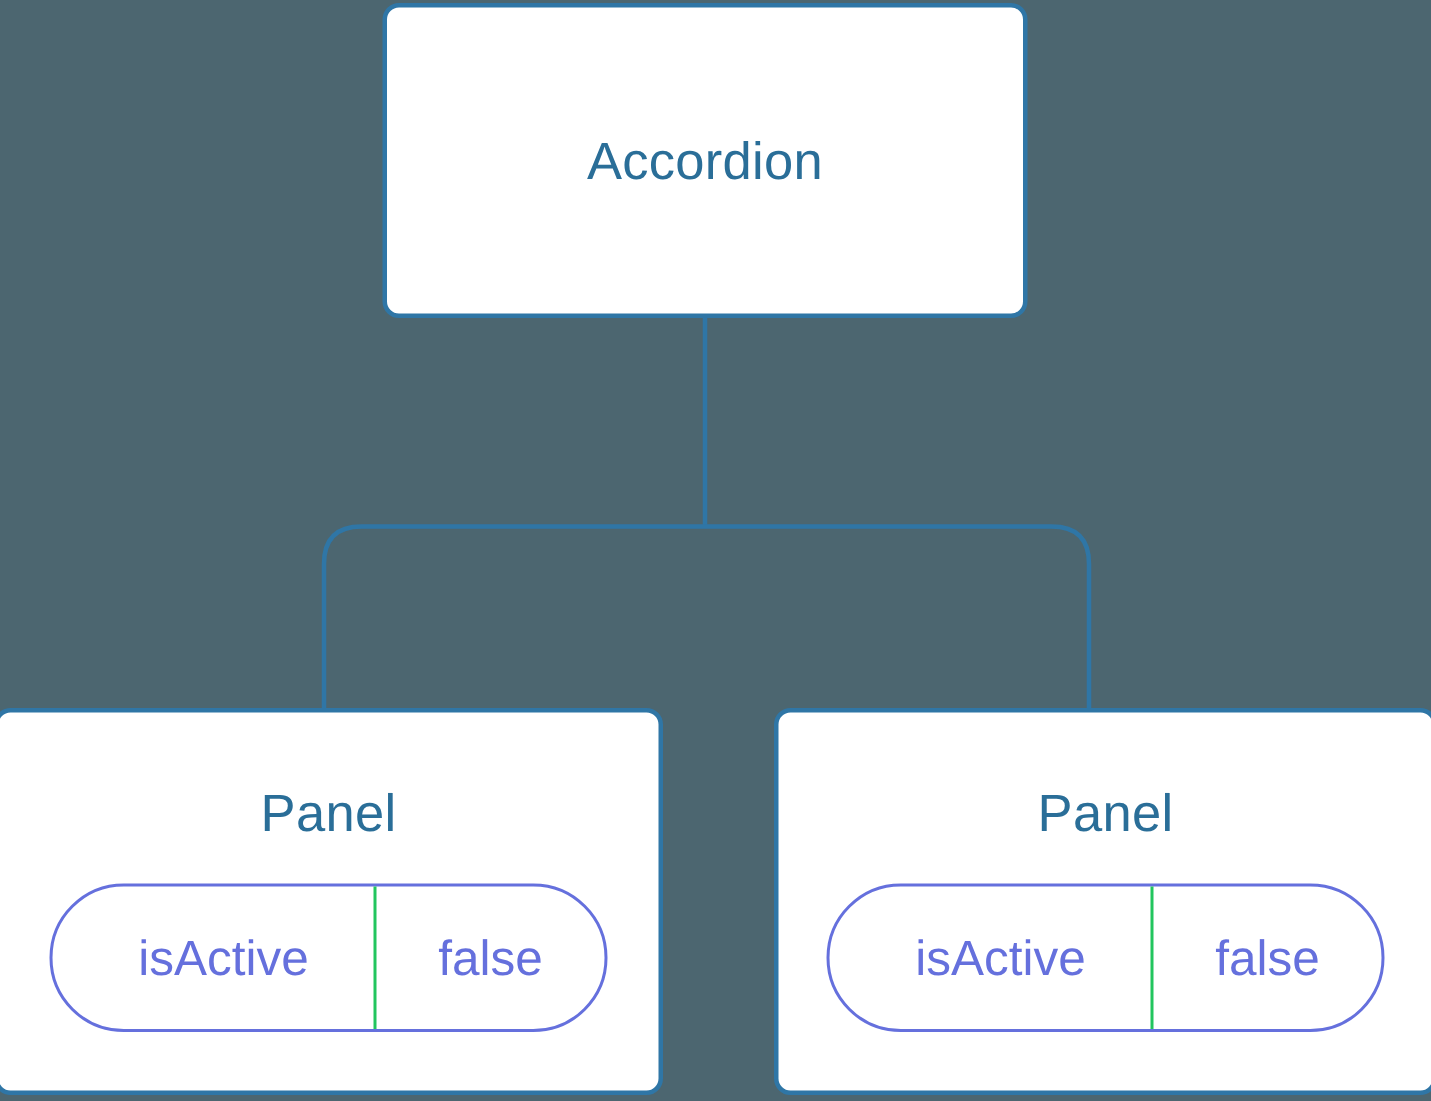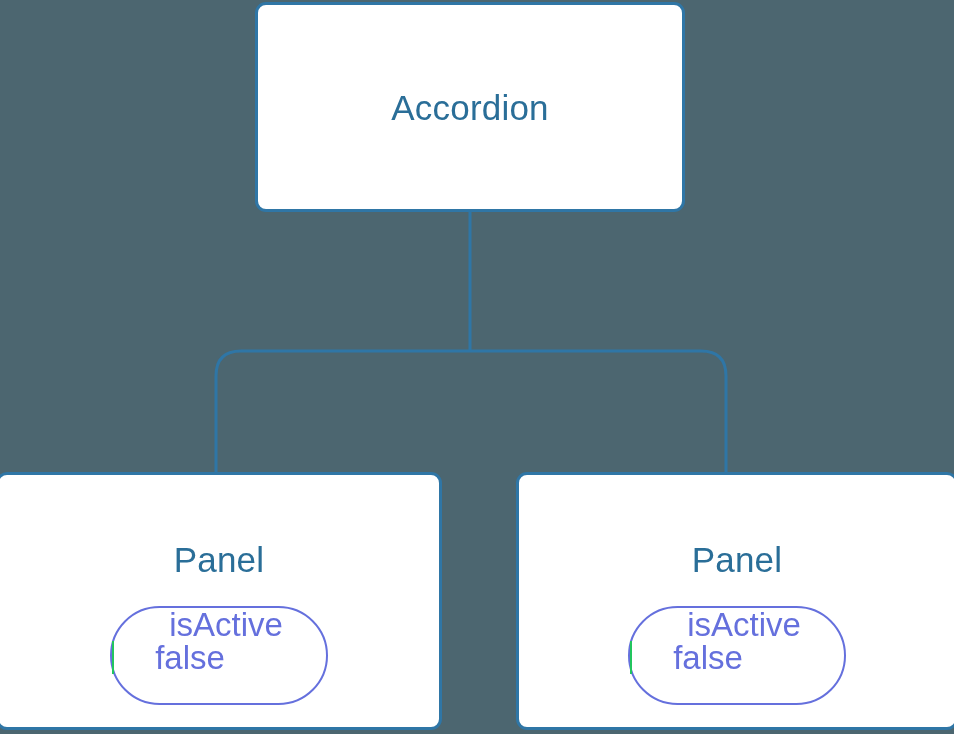"Panel" .node-left .node-title, .node-right .node-title { margin-top: 67px -> 50px }
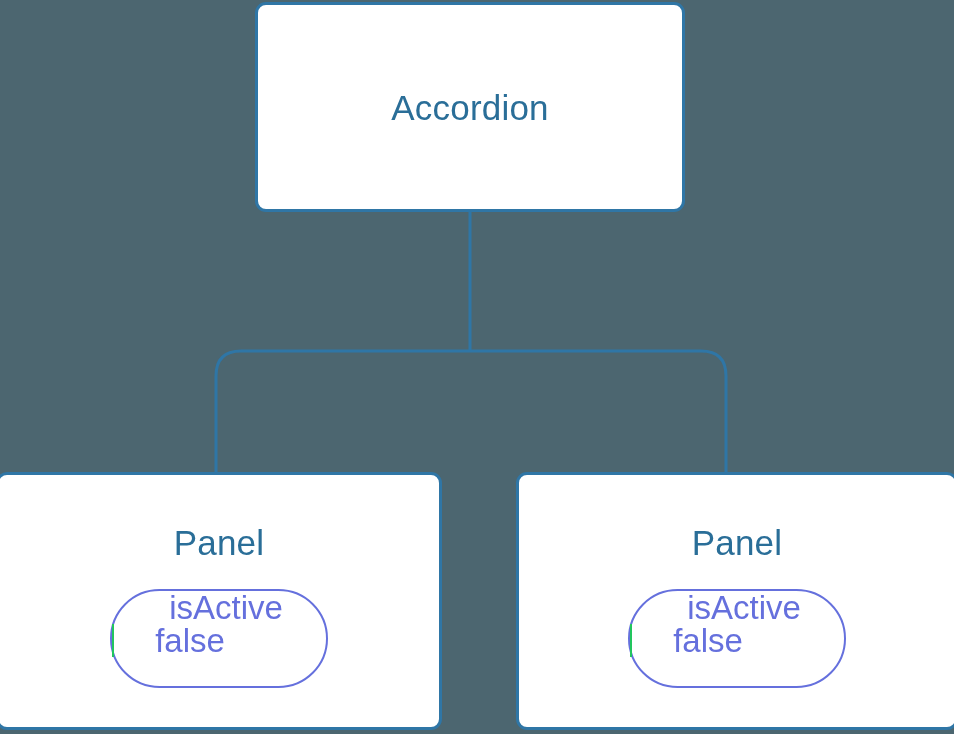"isActive" .prop-pill { flex-direction: column -> none }
